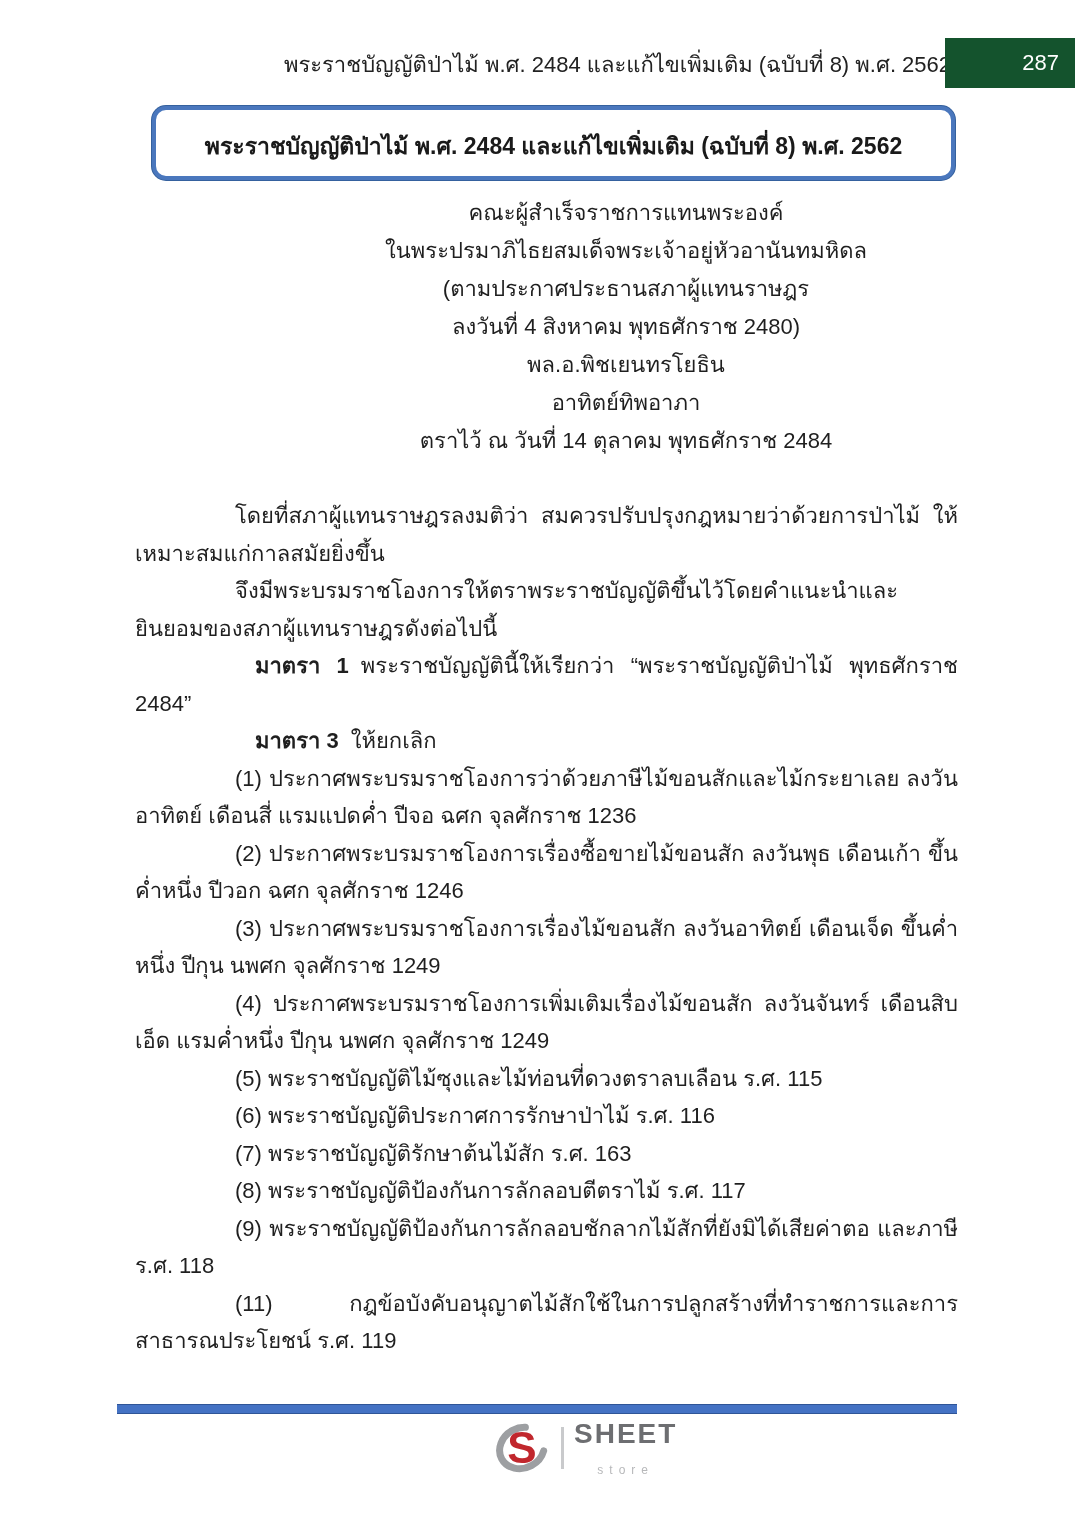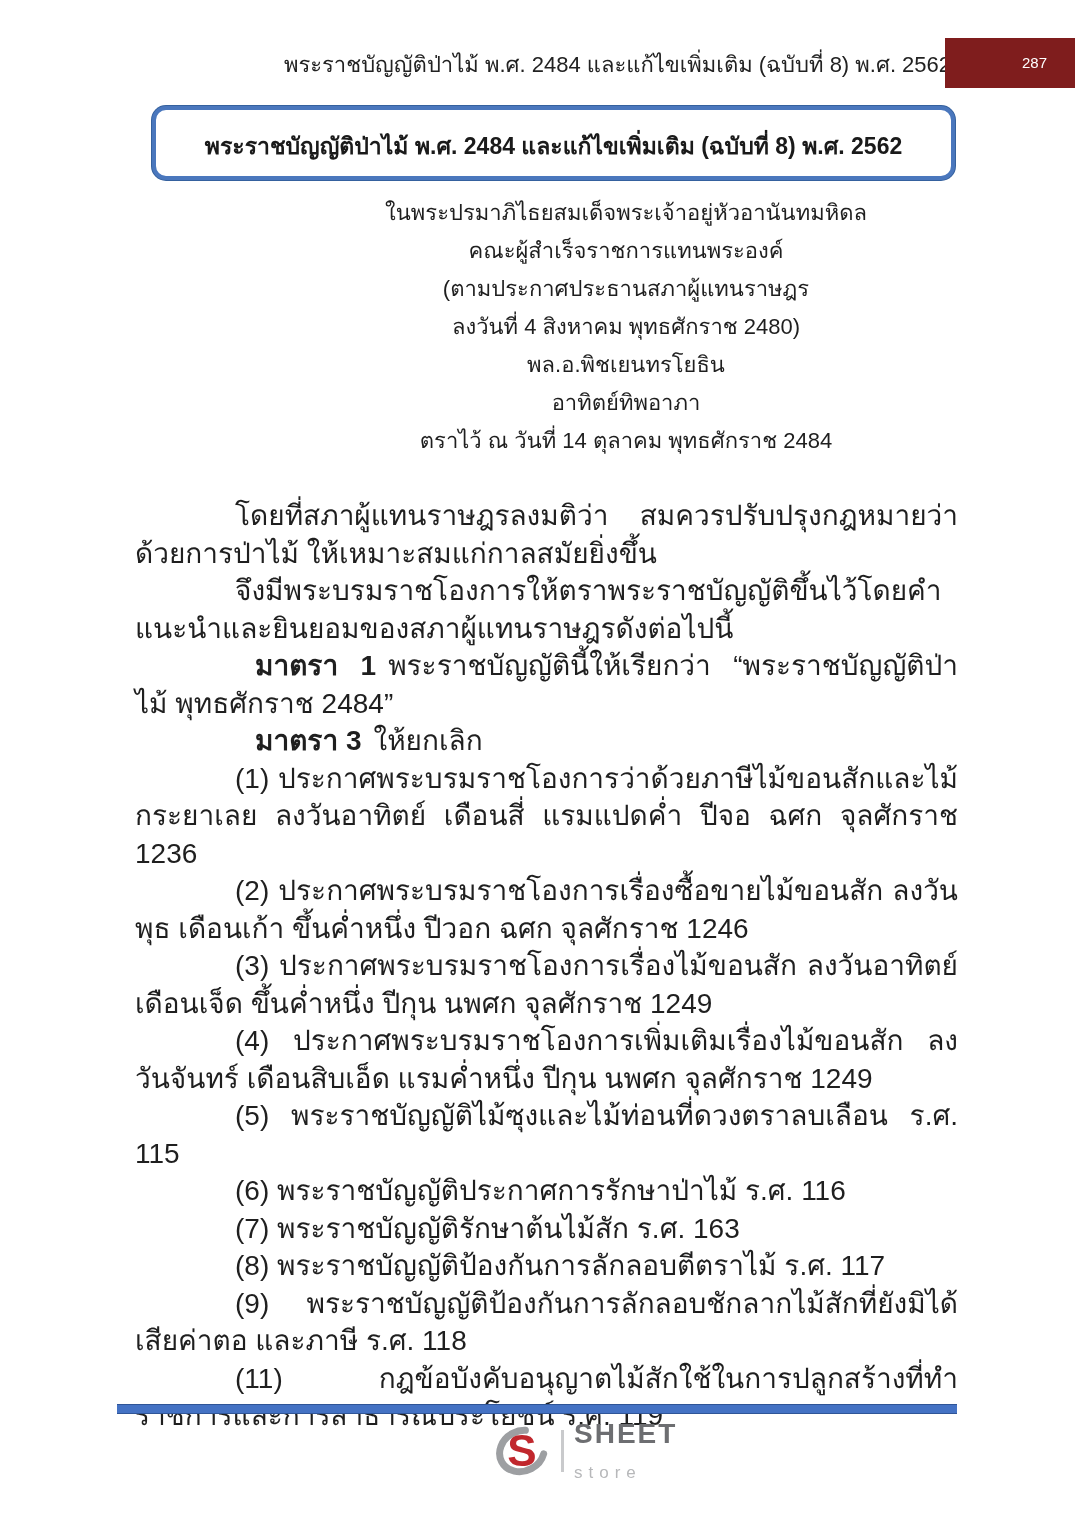"287" .page-number-box { background: #7f1d1d -> #14532d; font-size: 15px -> 22px; padding-right: 28px -> 16px }
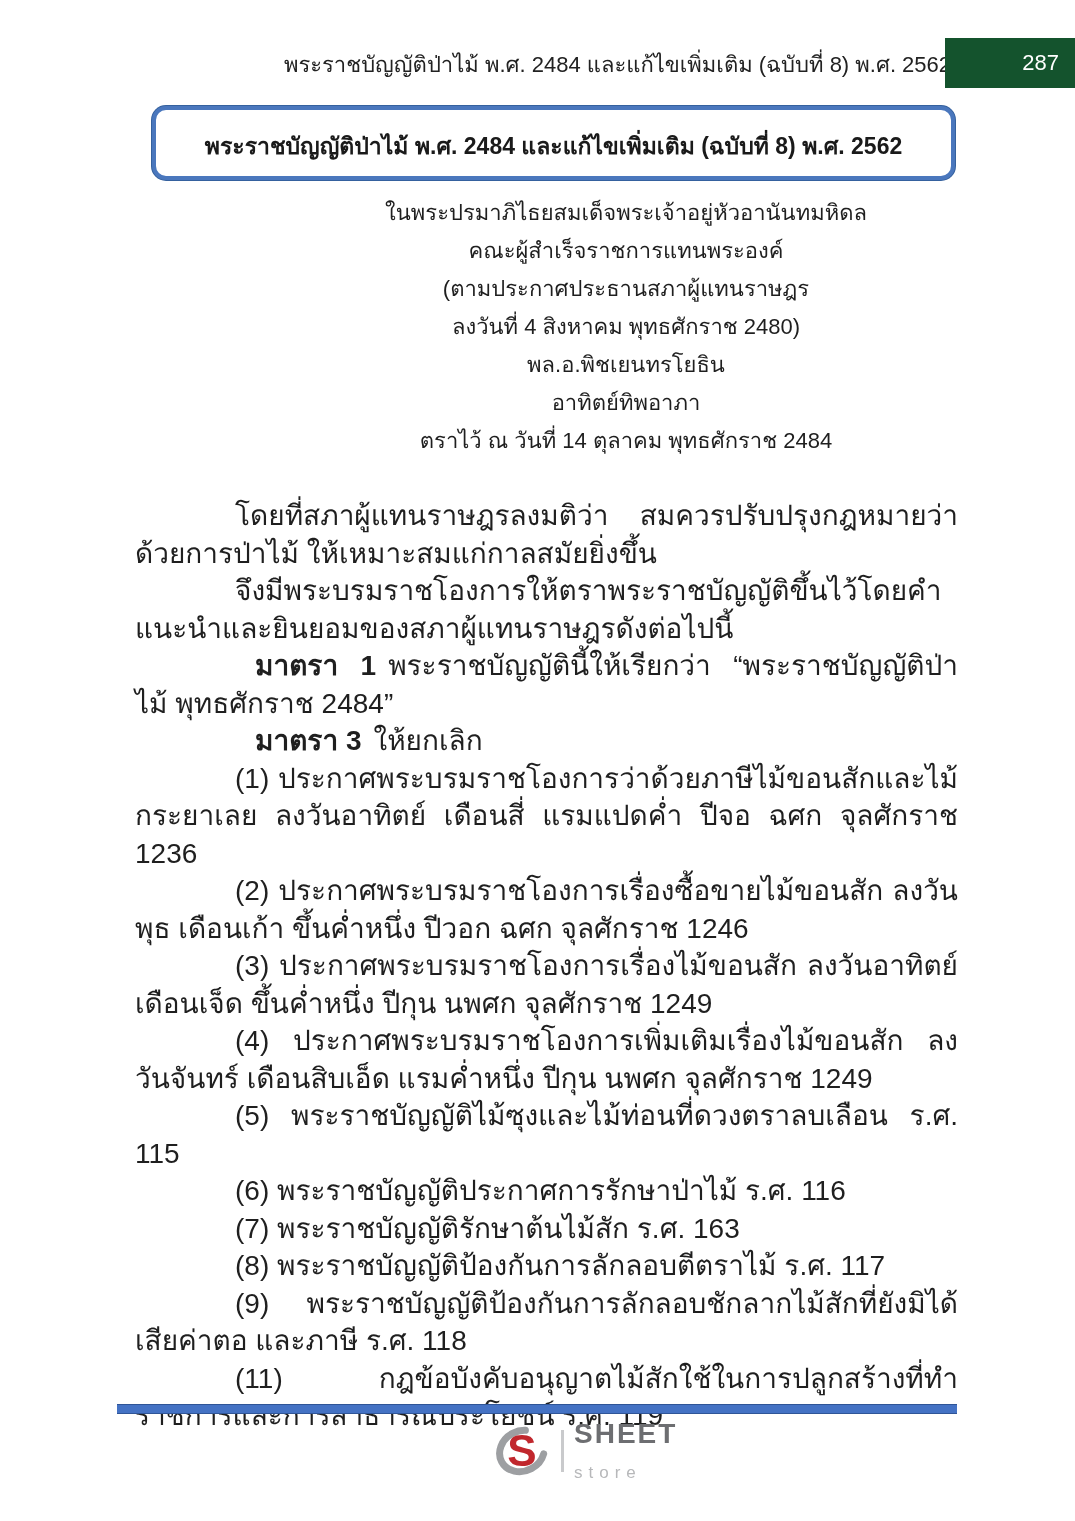"ในพระปรมาภิไธยสมเด็จพระเจ้าอยู่หัวอานันท" div { order: before "คณะผู้สำเร็จราชการแทนพระองค์" -> after "คณะผู้สำเร็จราชการแทนพระองค์" }
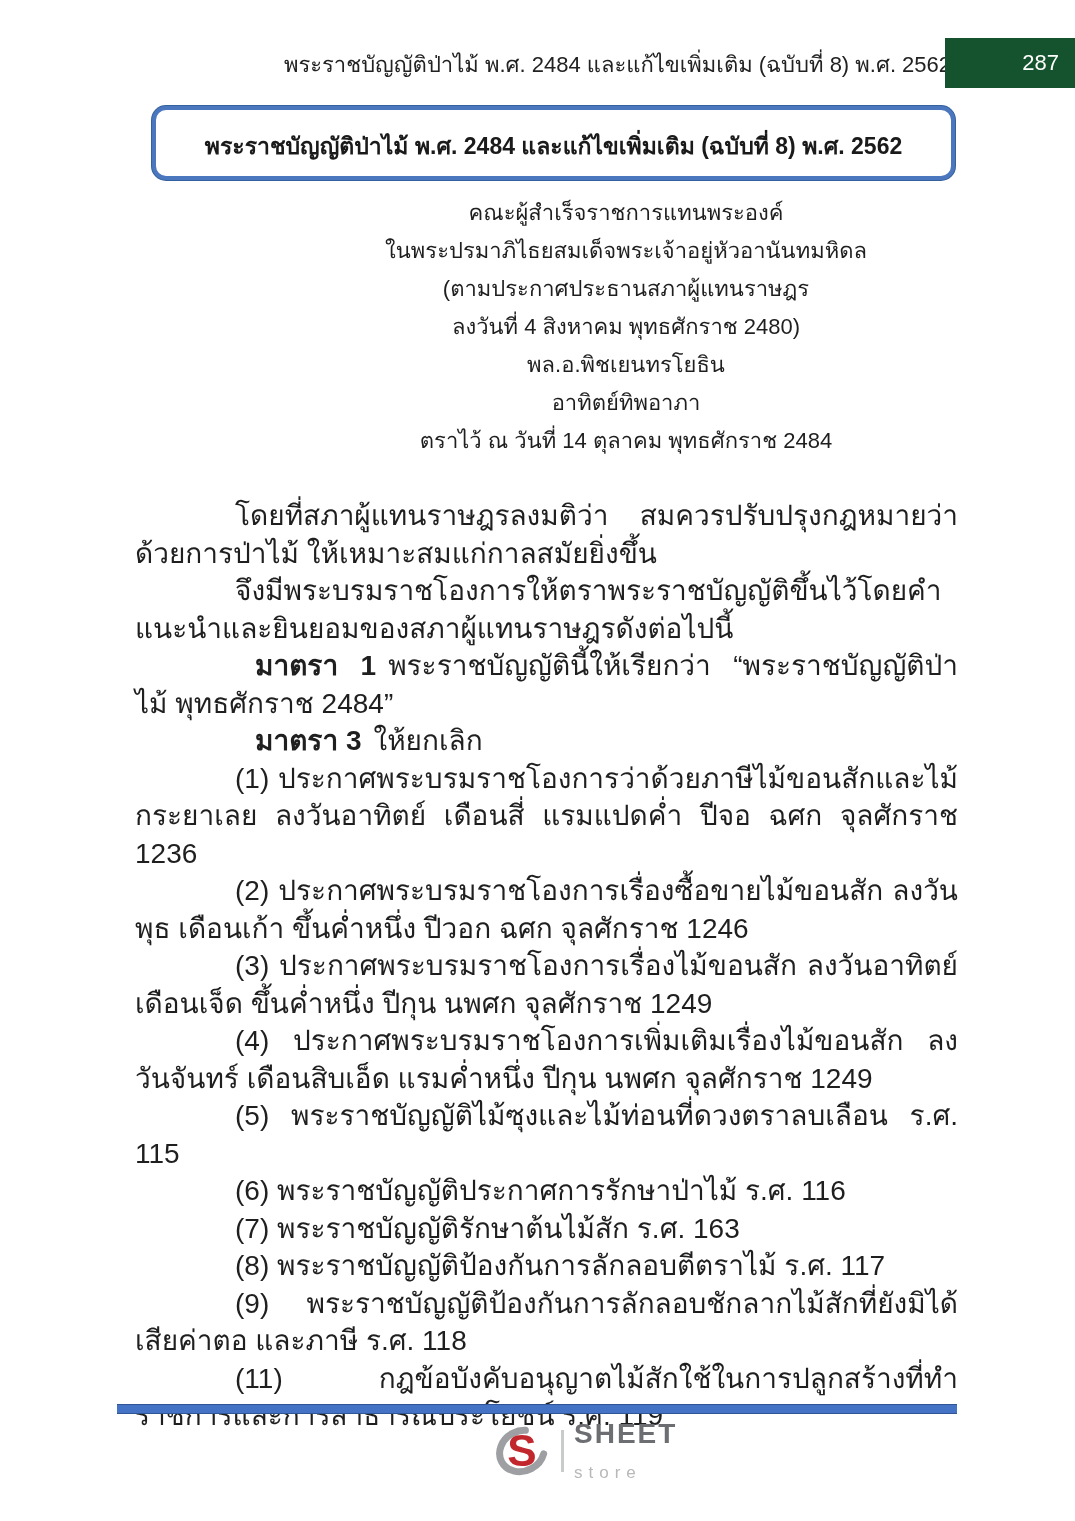"โดยที่สภาผู้แทนราษฎรลงมติว่า" .doc-body { font-size: 28px -> 22px }
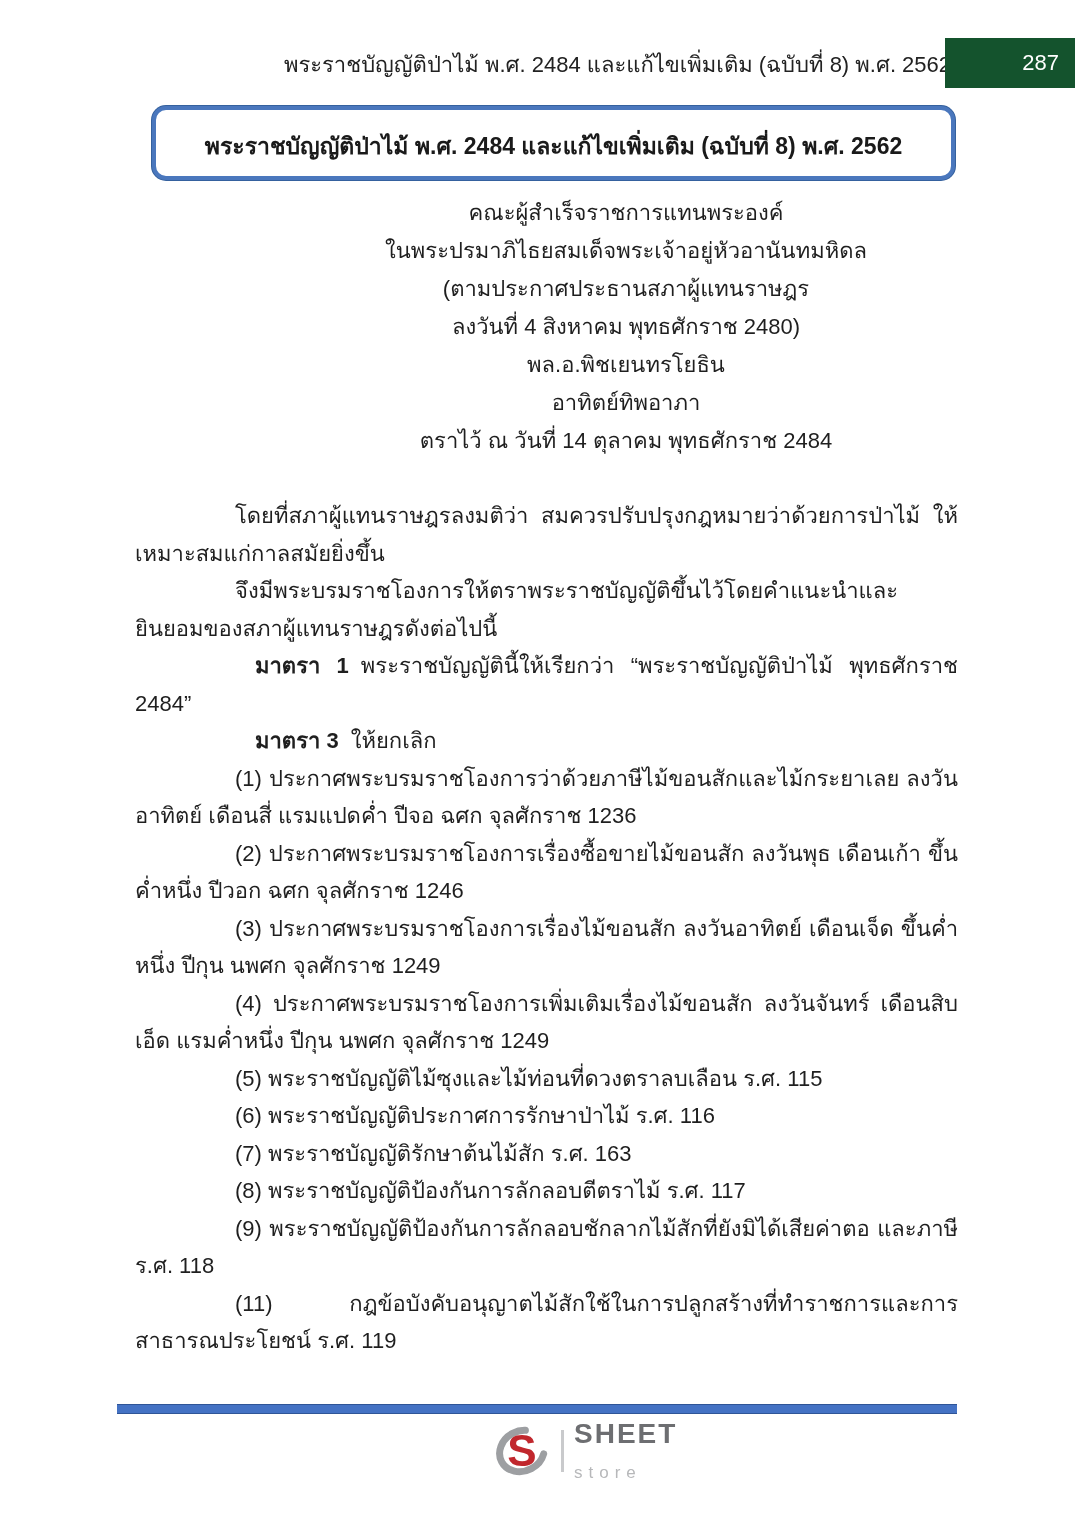"SHEET" .logo-text { text-align: none -> center }
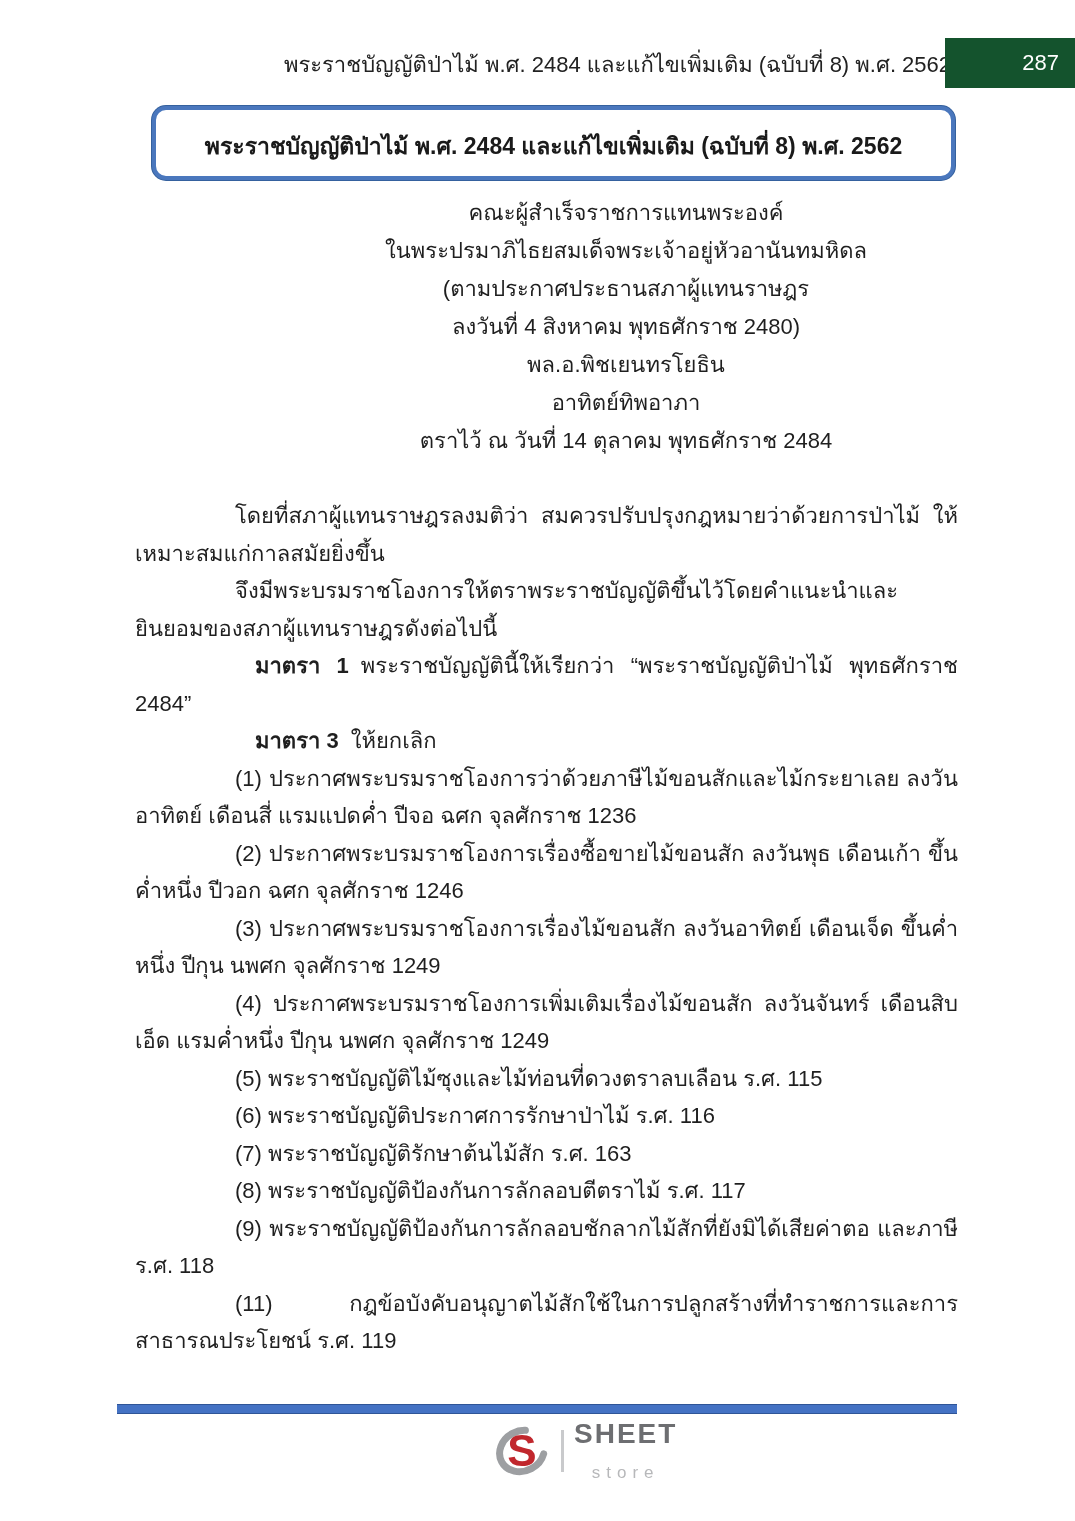"store" .logo-sub { font-size: 17px -> 12px }
